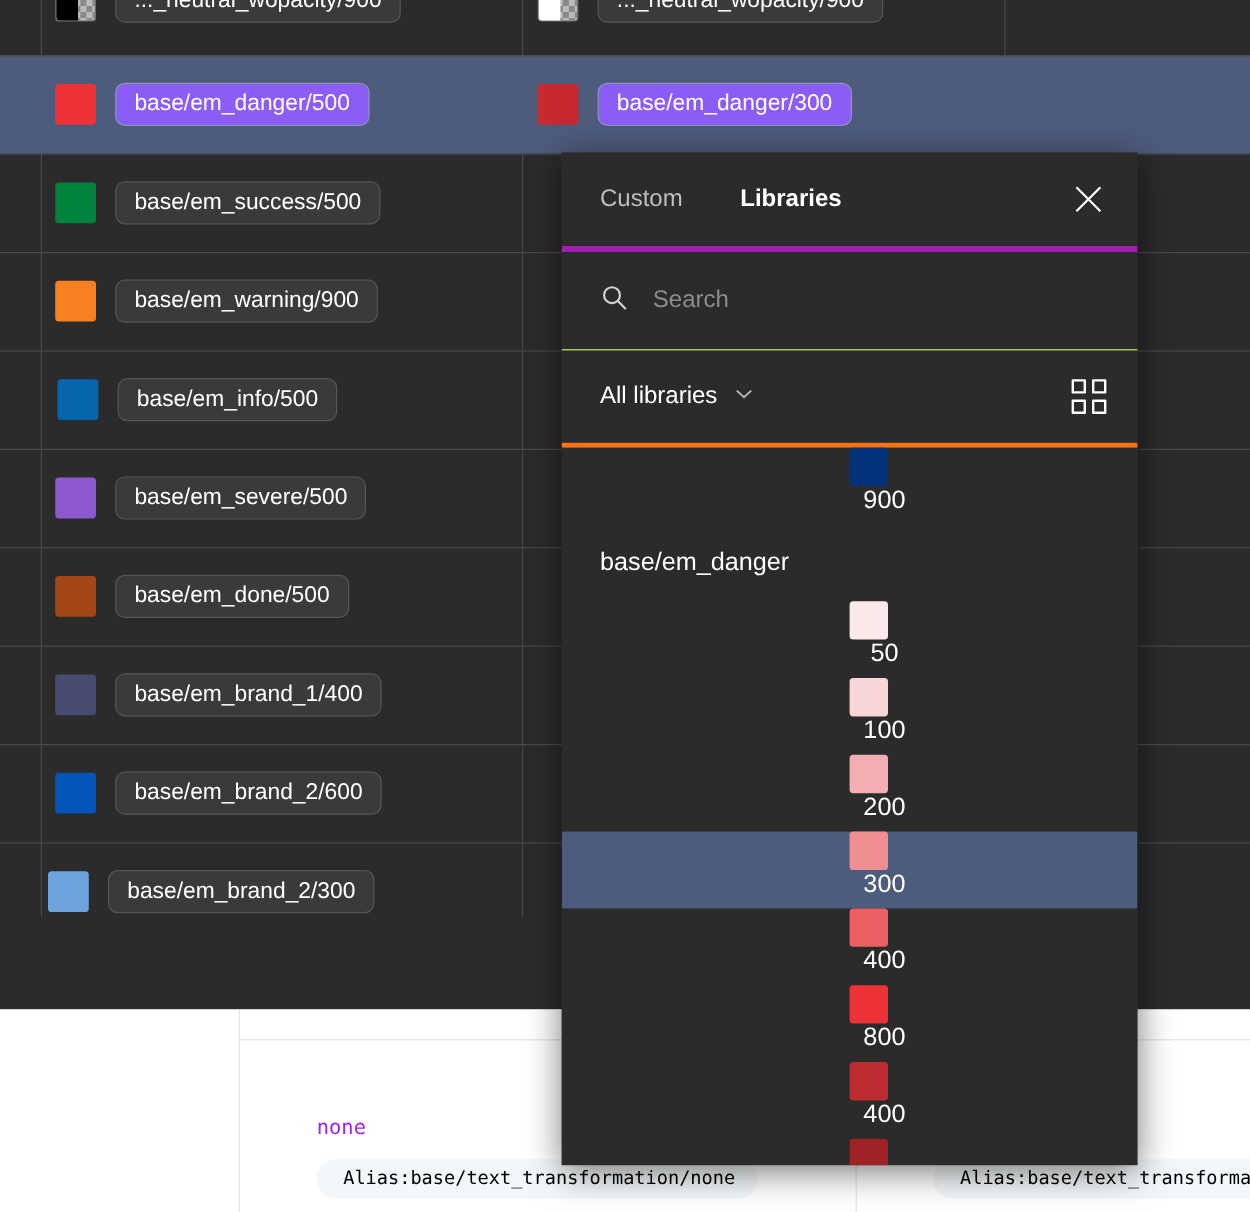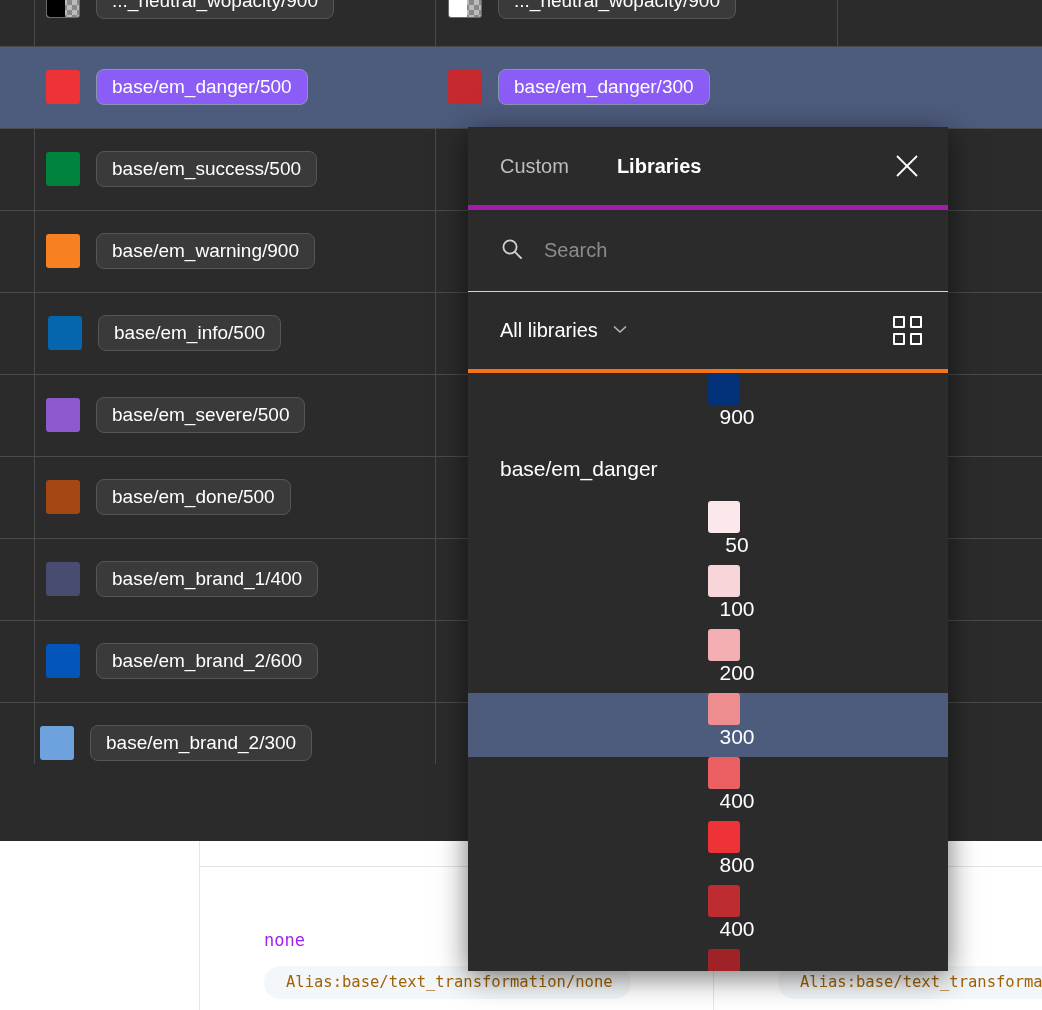"Alias:base/text_transformation/none" .doc-alias-pill { color: #a16207 -> #000000 }
